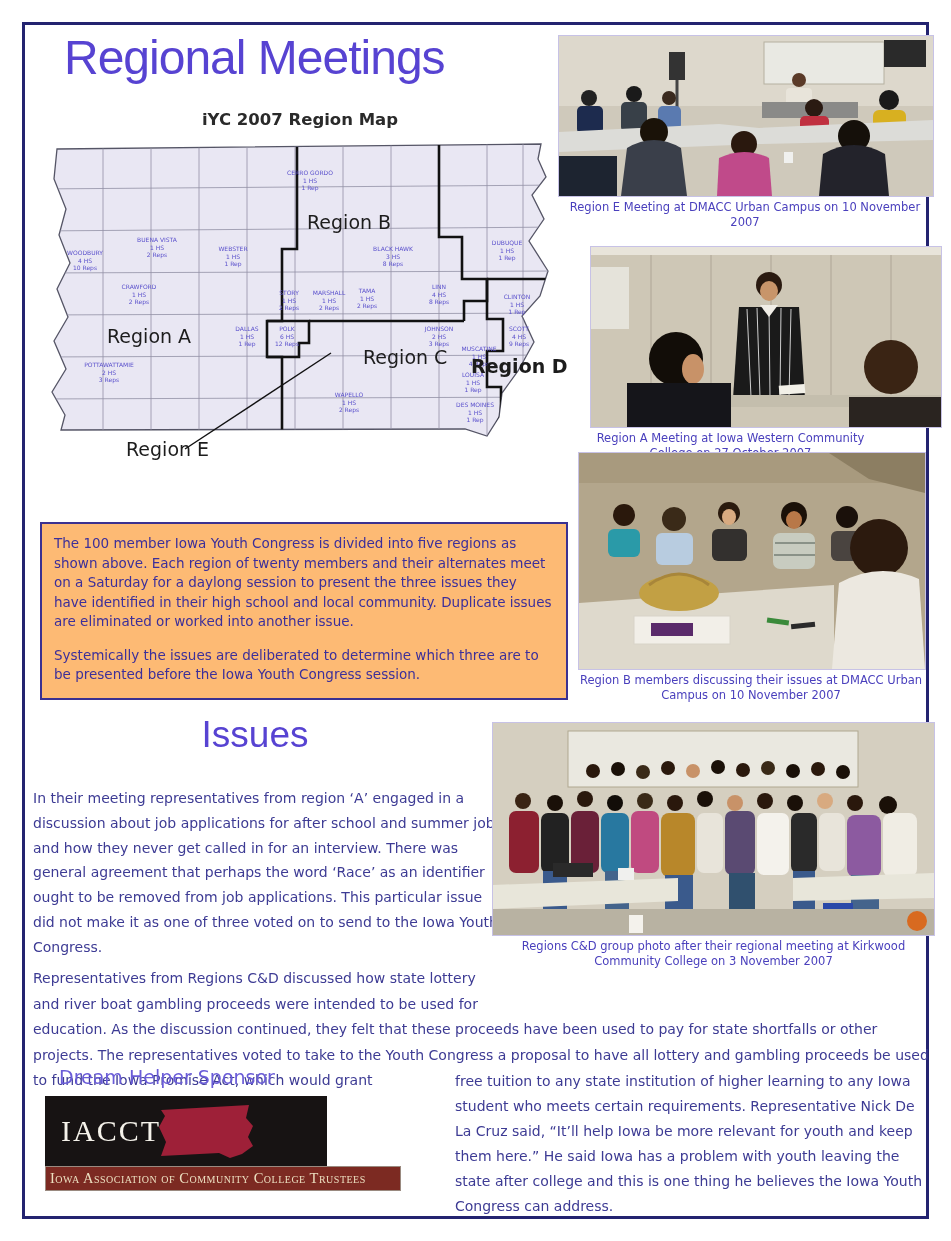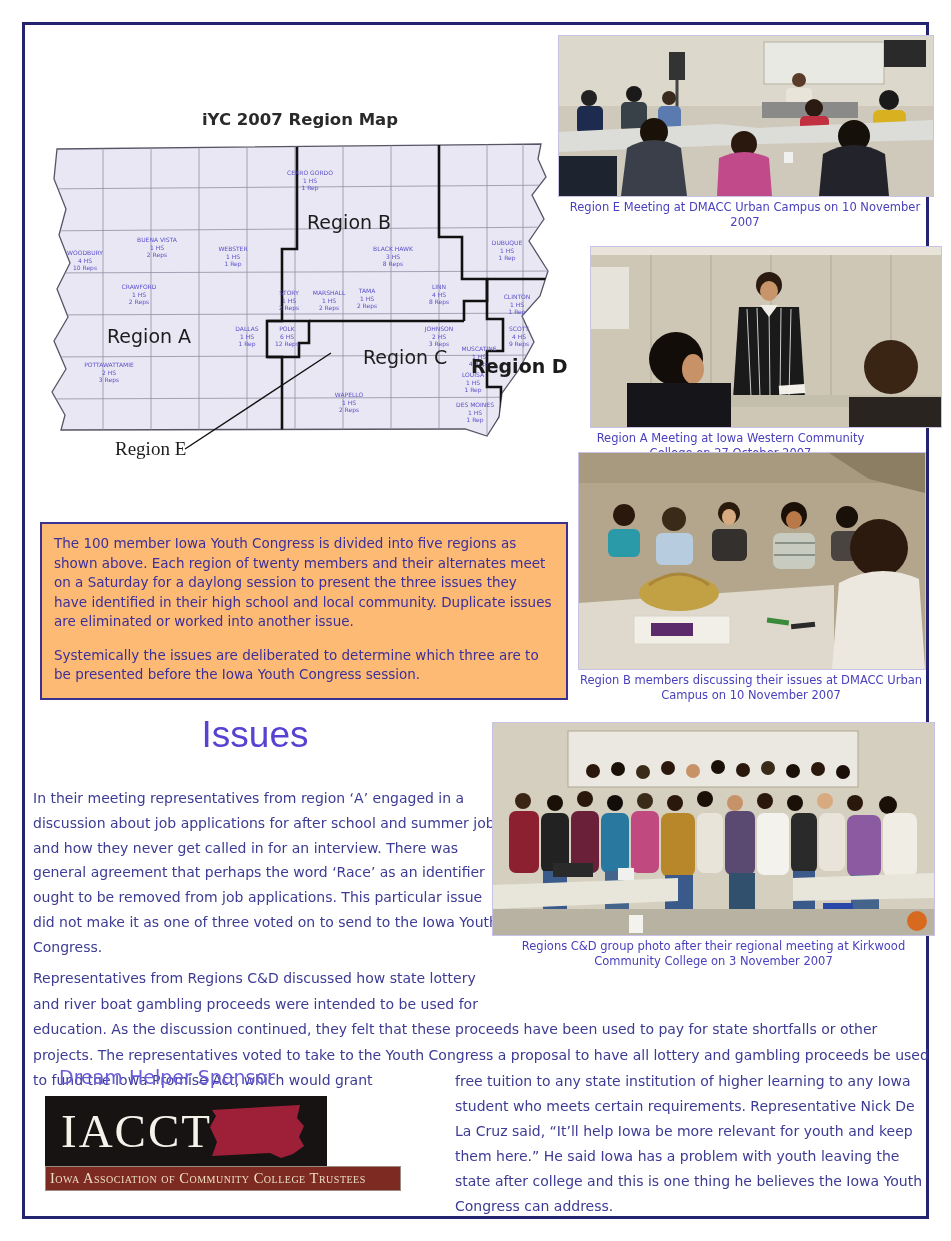"Regional Meetings" div.page-title { html: none -> <div>Regional Meetings</div> }
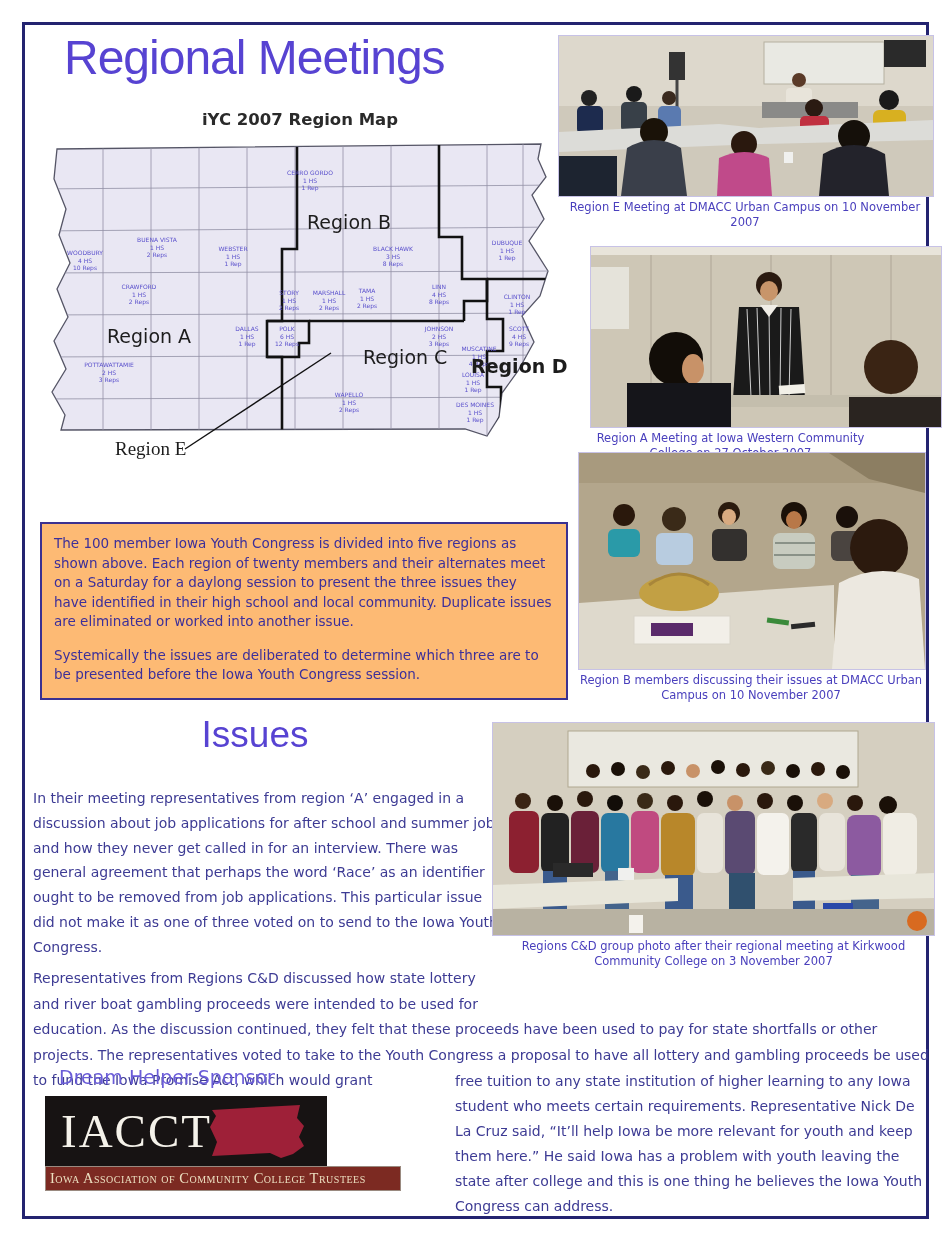"Region E" div.region-label { font-family: Liberation Serif, serif -> none; left: 80px -> 91px }
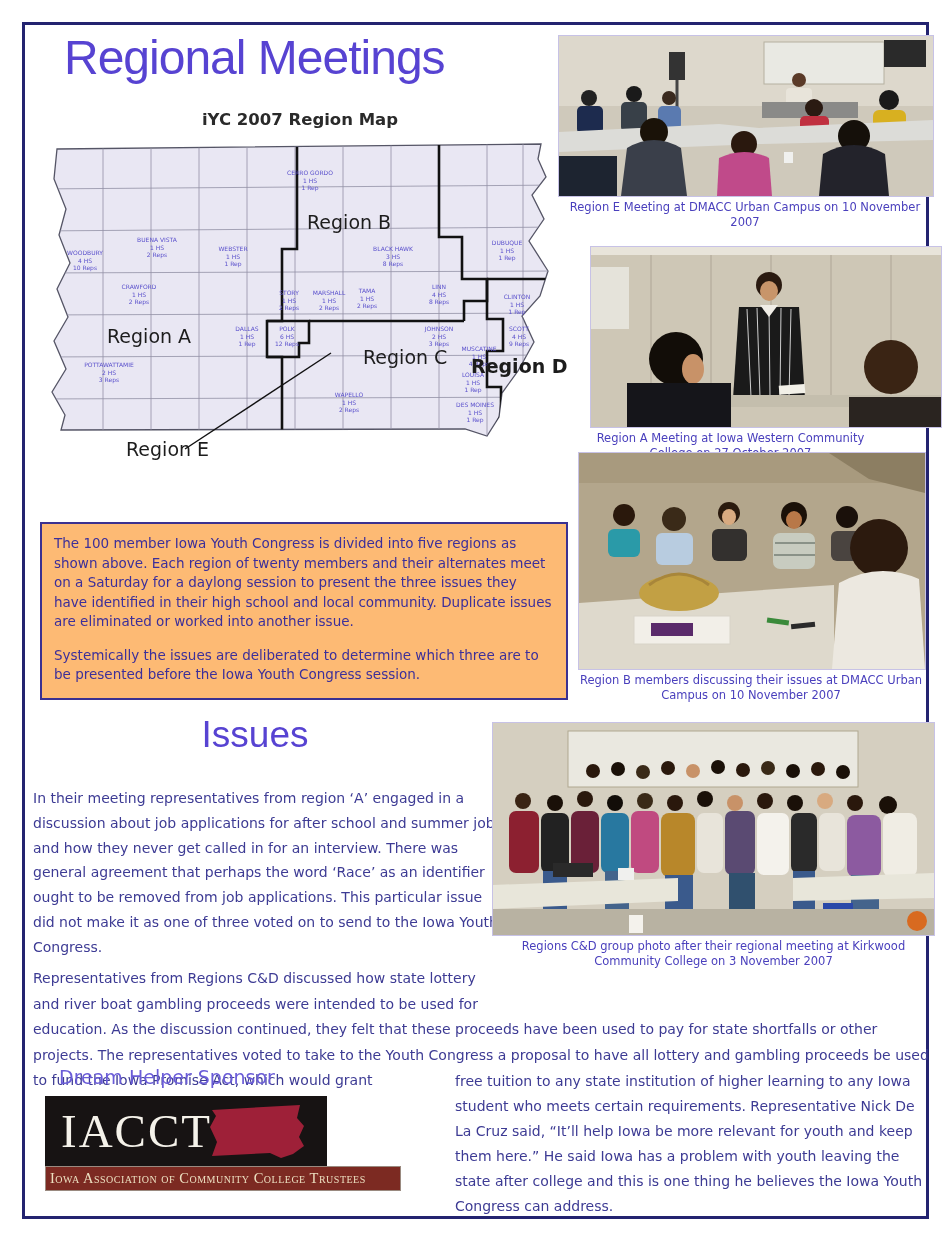"IACCT" .iacct-acronym { font-size: 47px -> 30px }
